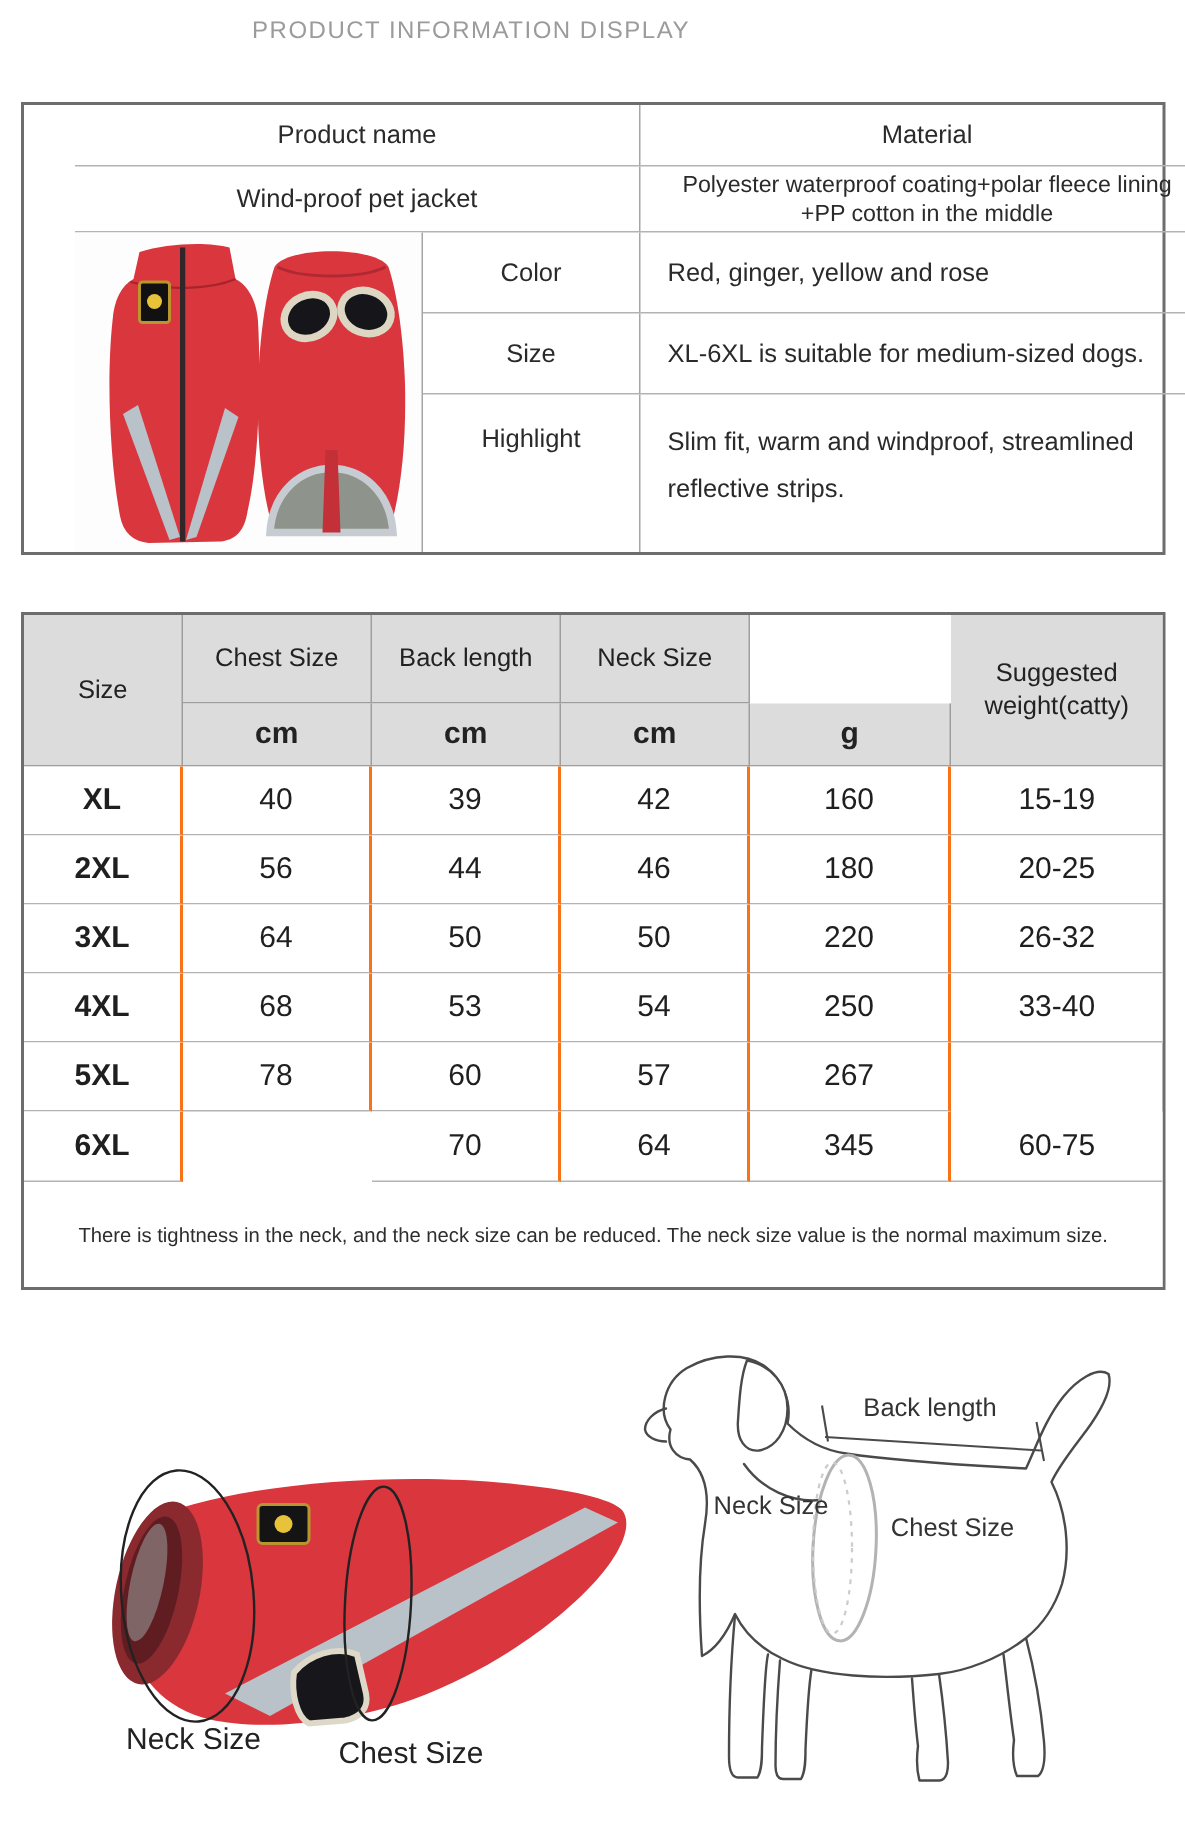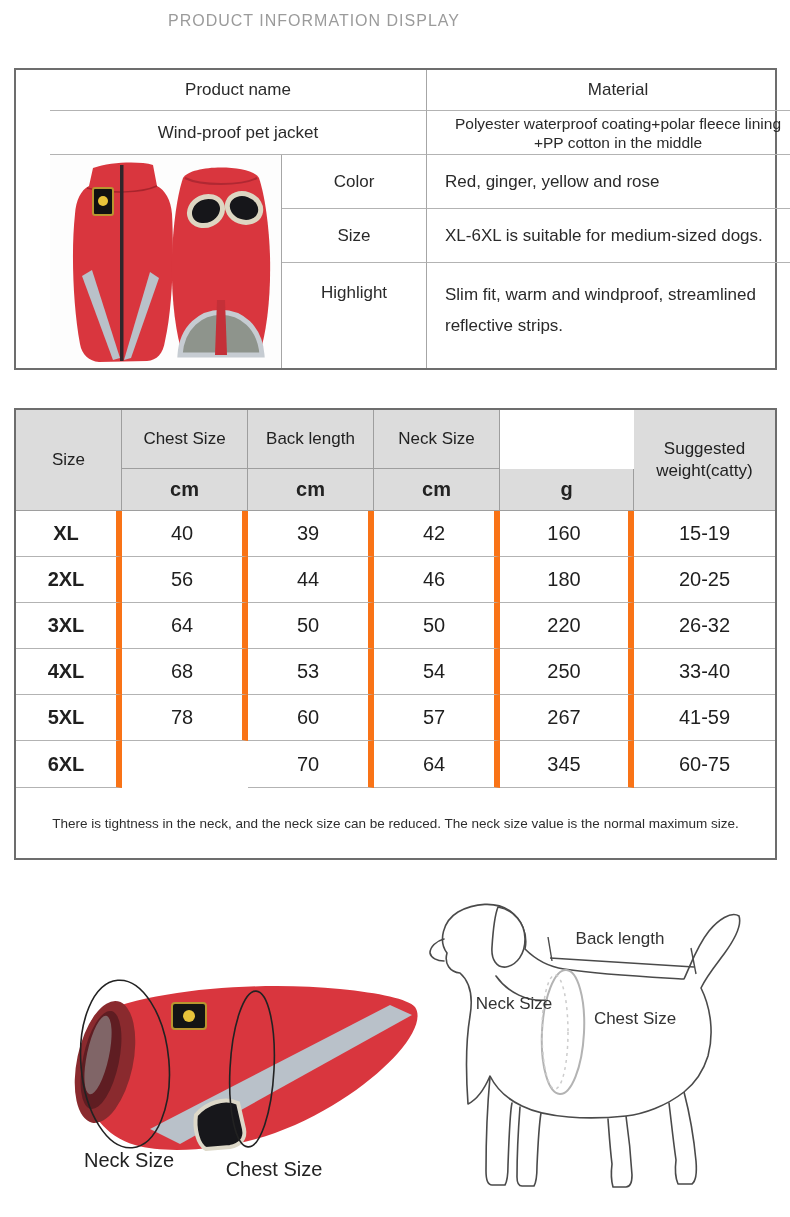"XL" .dcell { border-right: 6px solid #f97316 -> 2px solid #f97316 }
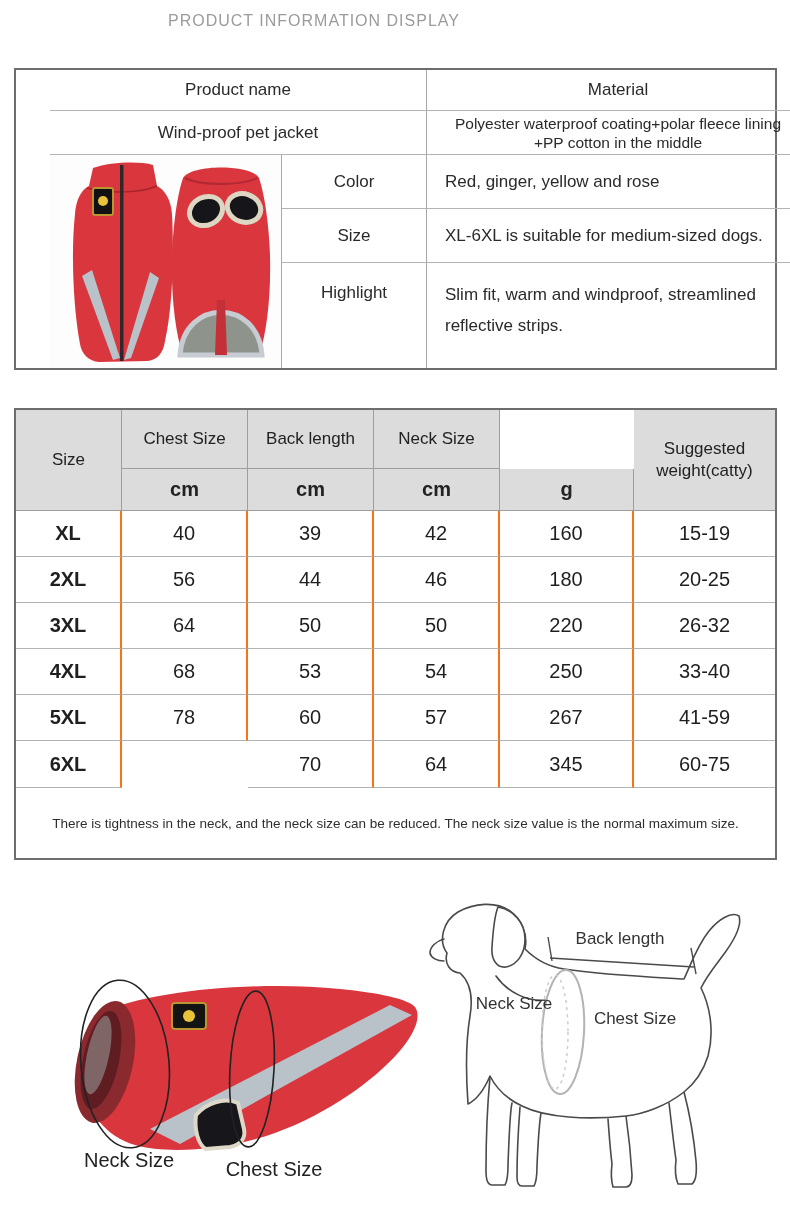"41-59" div.dcell { html: <div>41-59</div> -> none }
